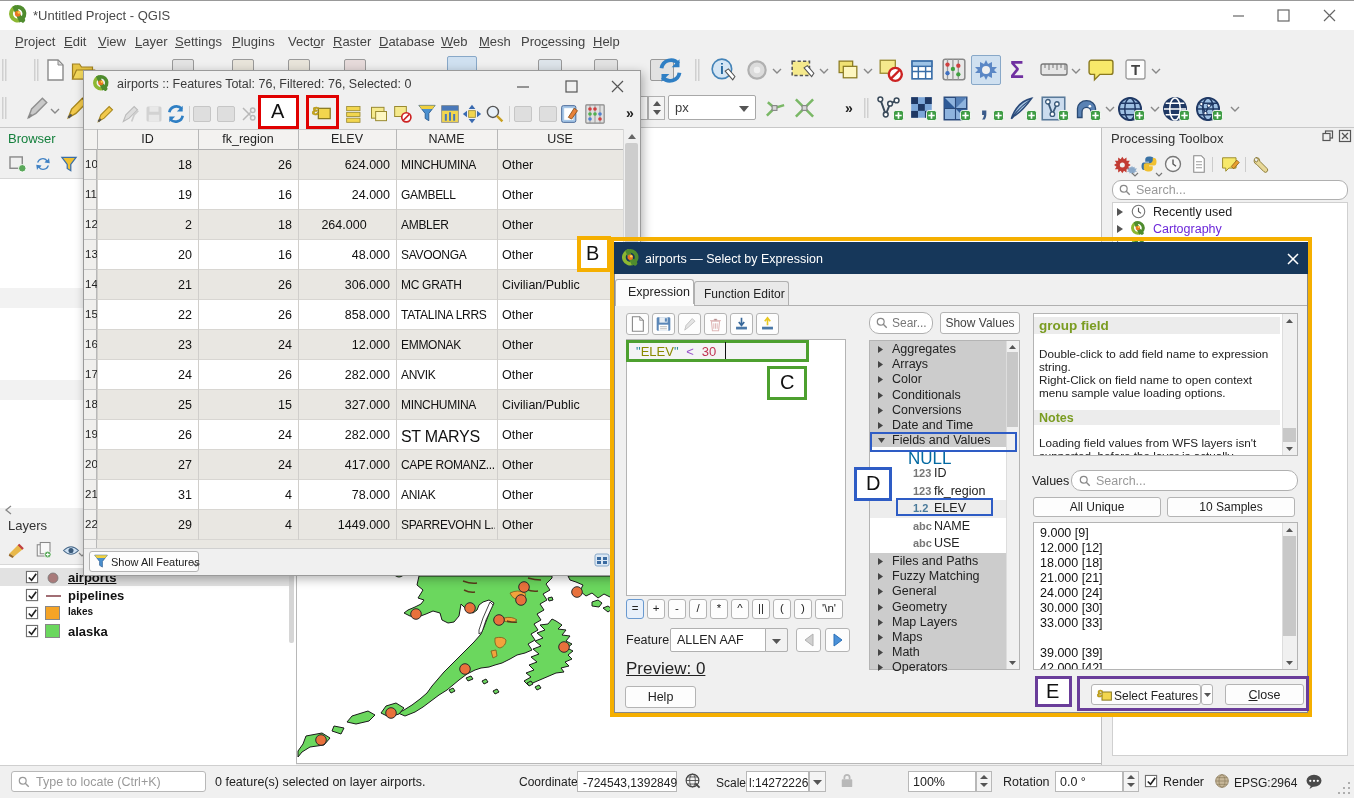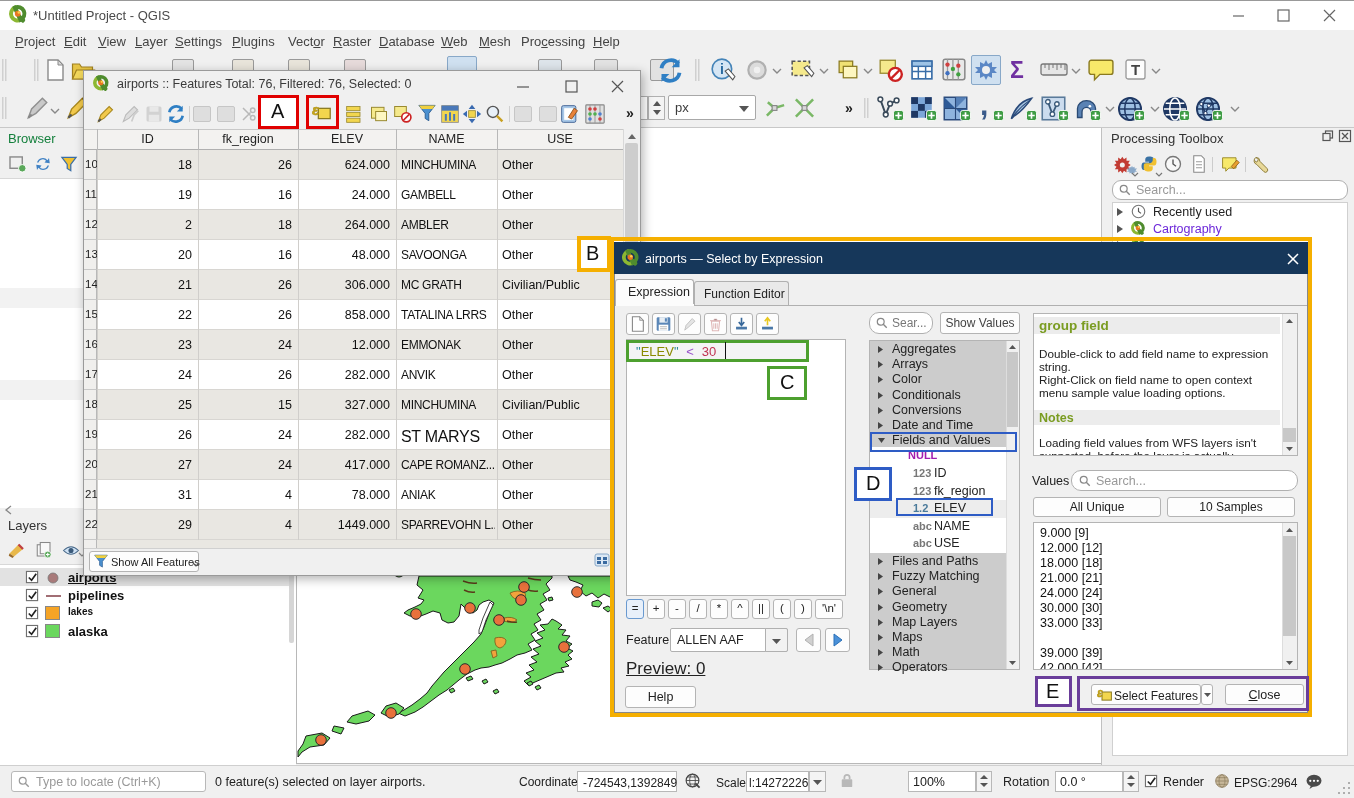"264.000" div.txt { text-align: right -> center }
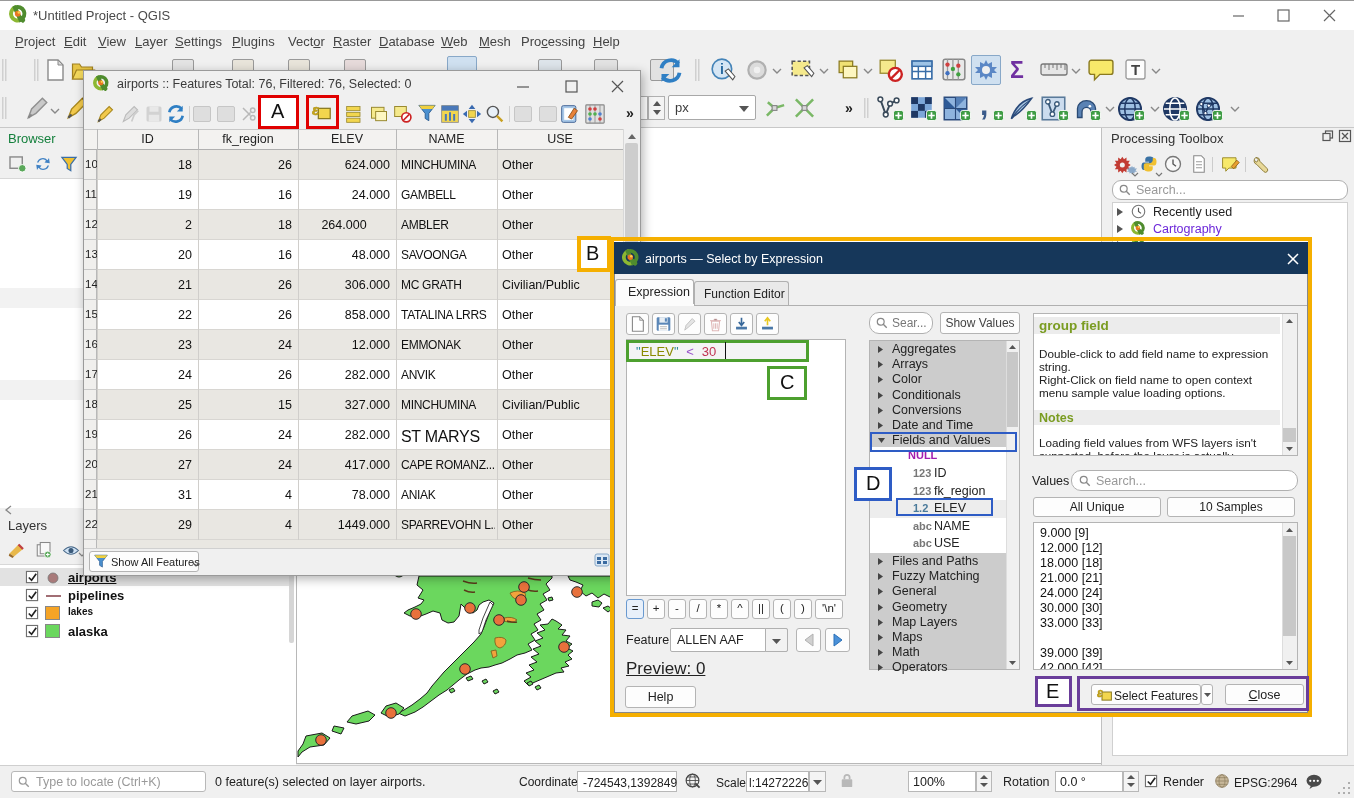"NULL" div.txt { color: #a21caf -> #0369a1; font-size: 11px -> 17px; font-weight: bold -> none }
